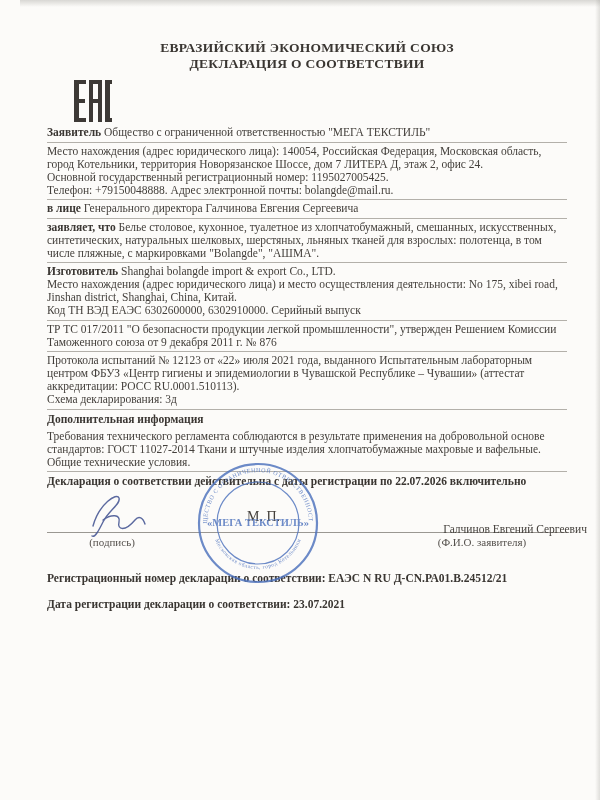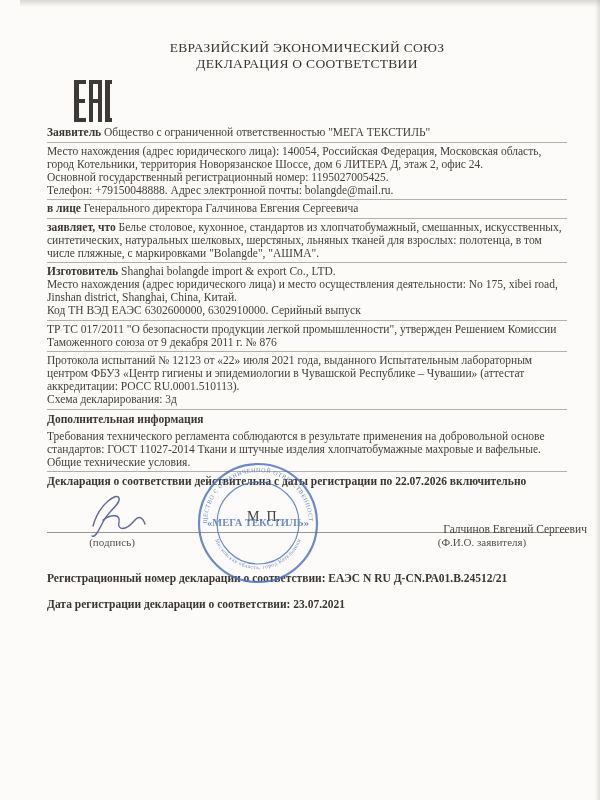"ЕВРАЗИЙСКИЙ ЭКОНОМИЧЕСКИЙ СОЮЗ" .title { font-weight: normal -> bold }
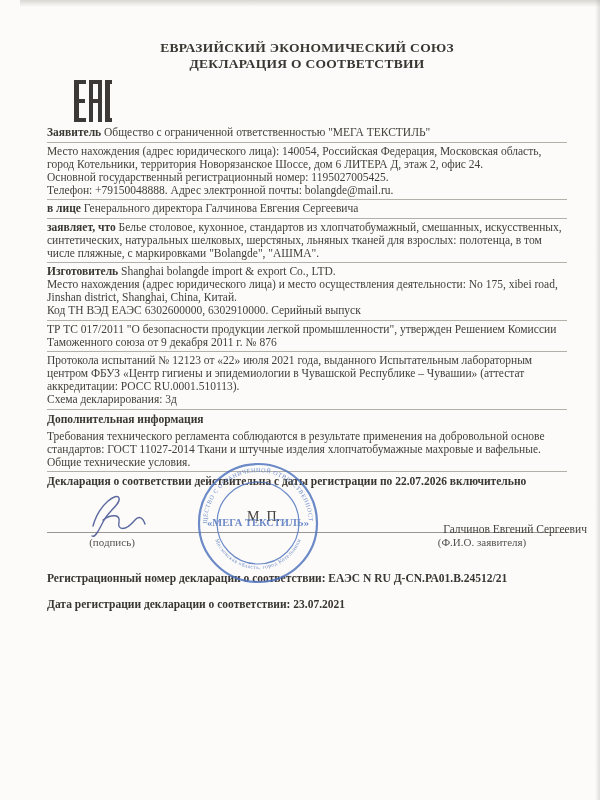"Место нахождения (адрес юридического лица):" div { text: 6 -> 7 }
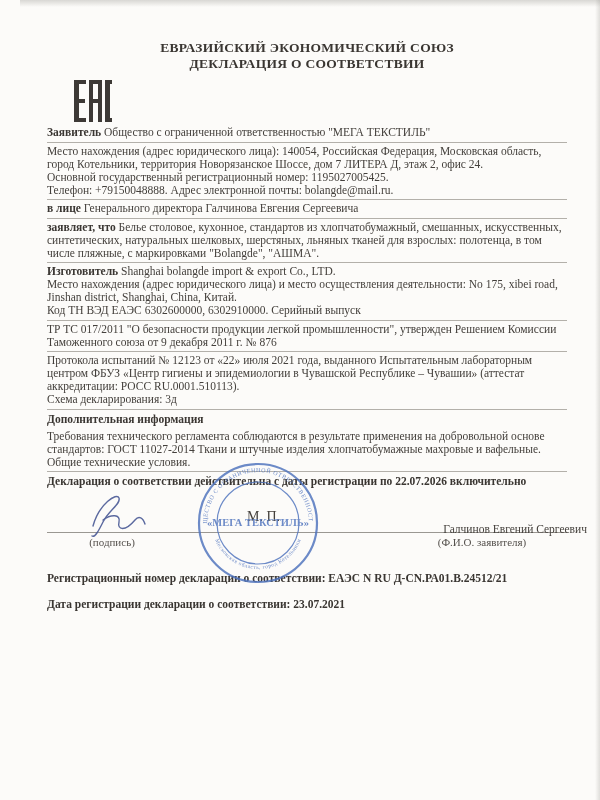"Белье столовое, кухонное, стандартов из" span { text: стандартов -> туалетное }
